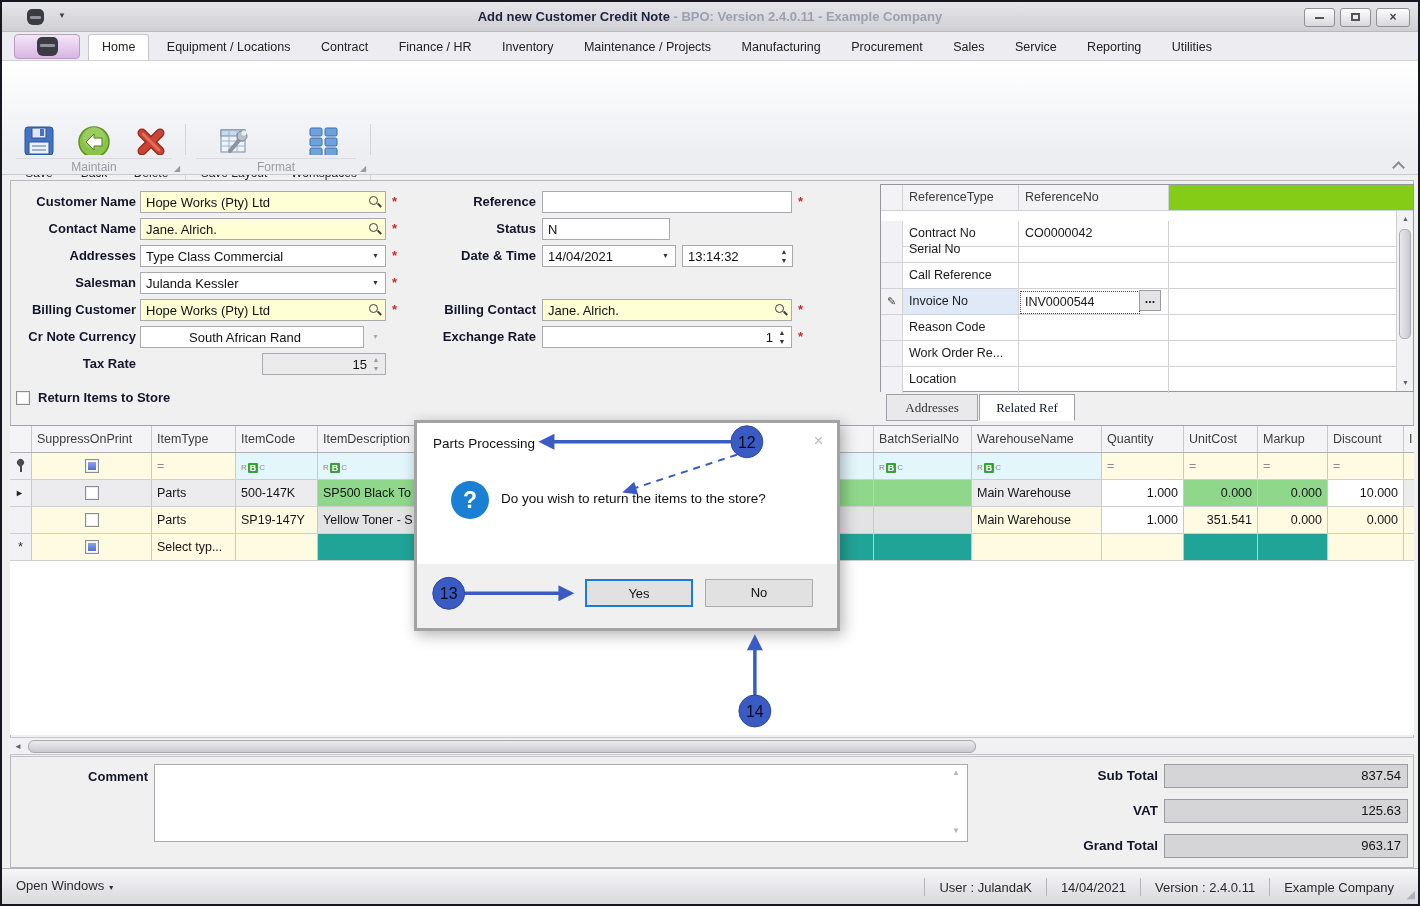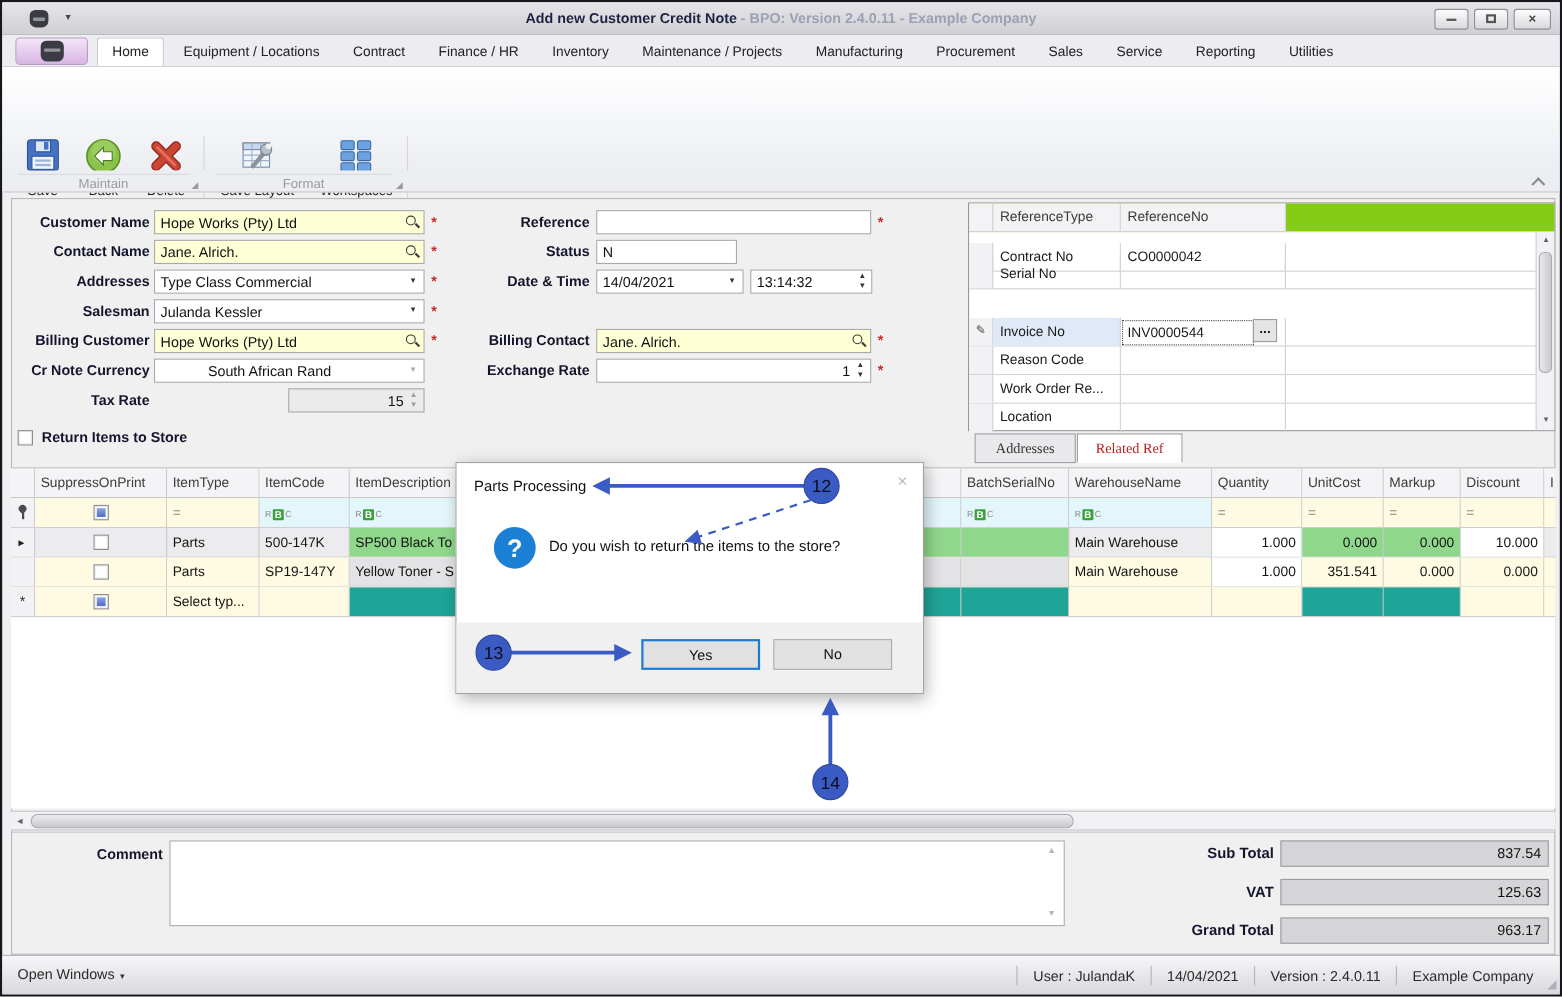"Call Reference" div.rrow { html: none -> <div> <div></div> <div>Call Reference</div> <div></div> </div> }
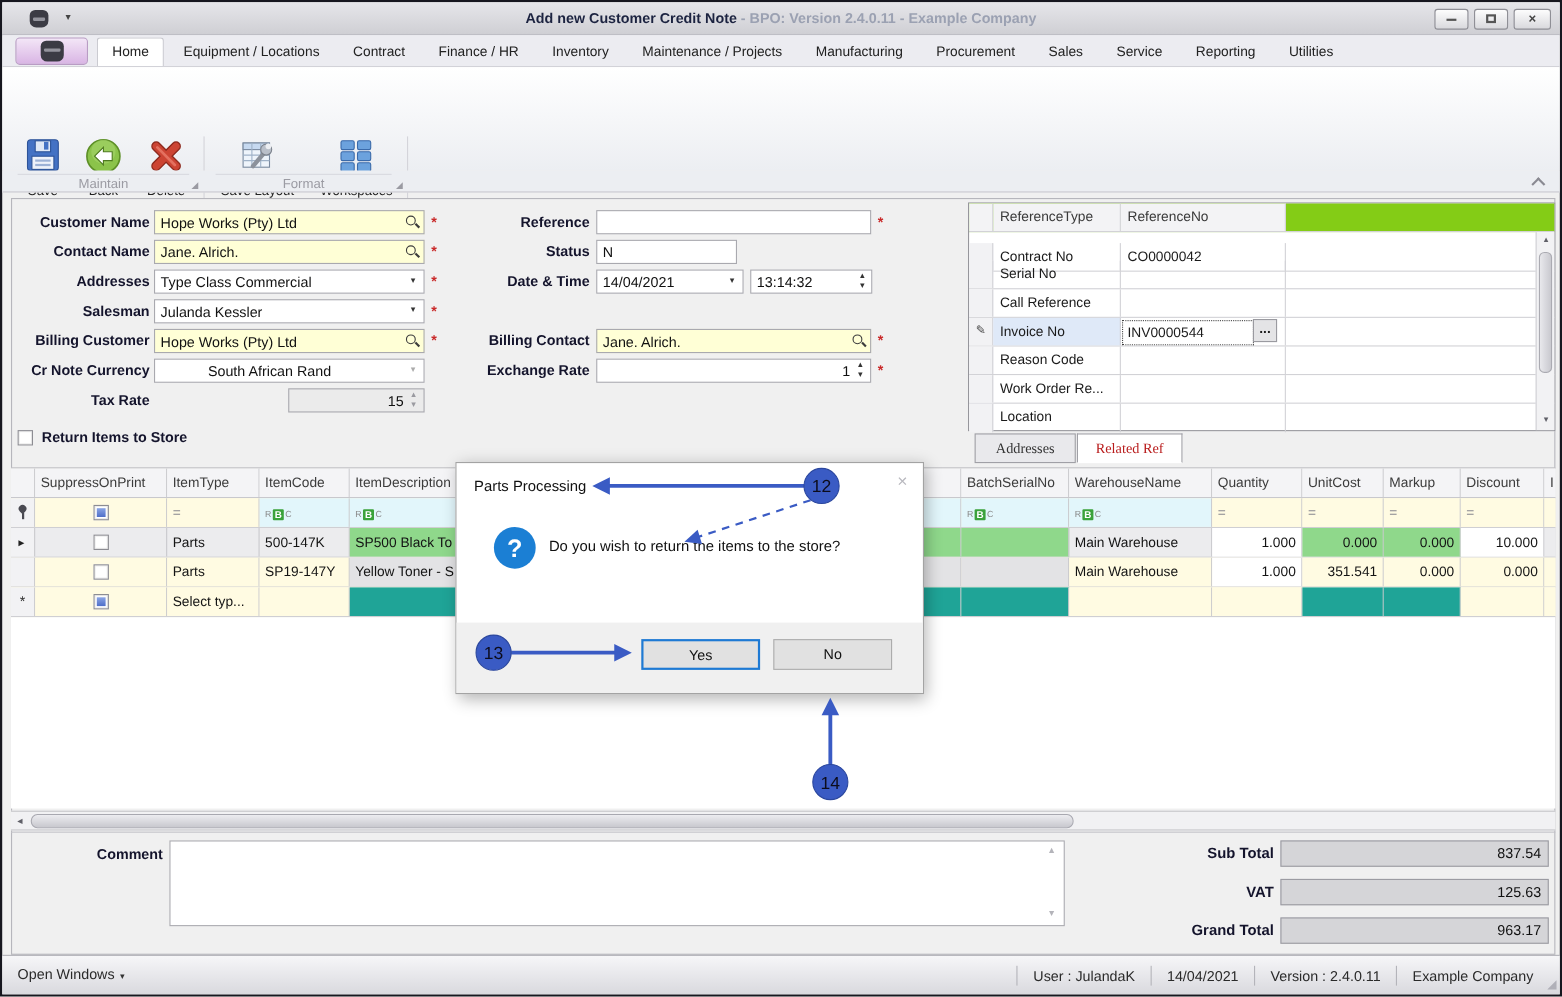"South African Rand" input.finput { width: 246px -> 224px }
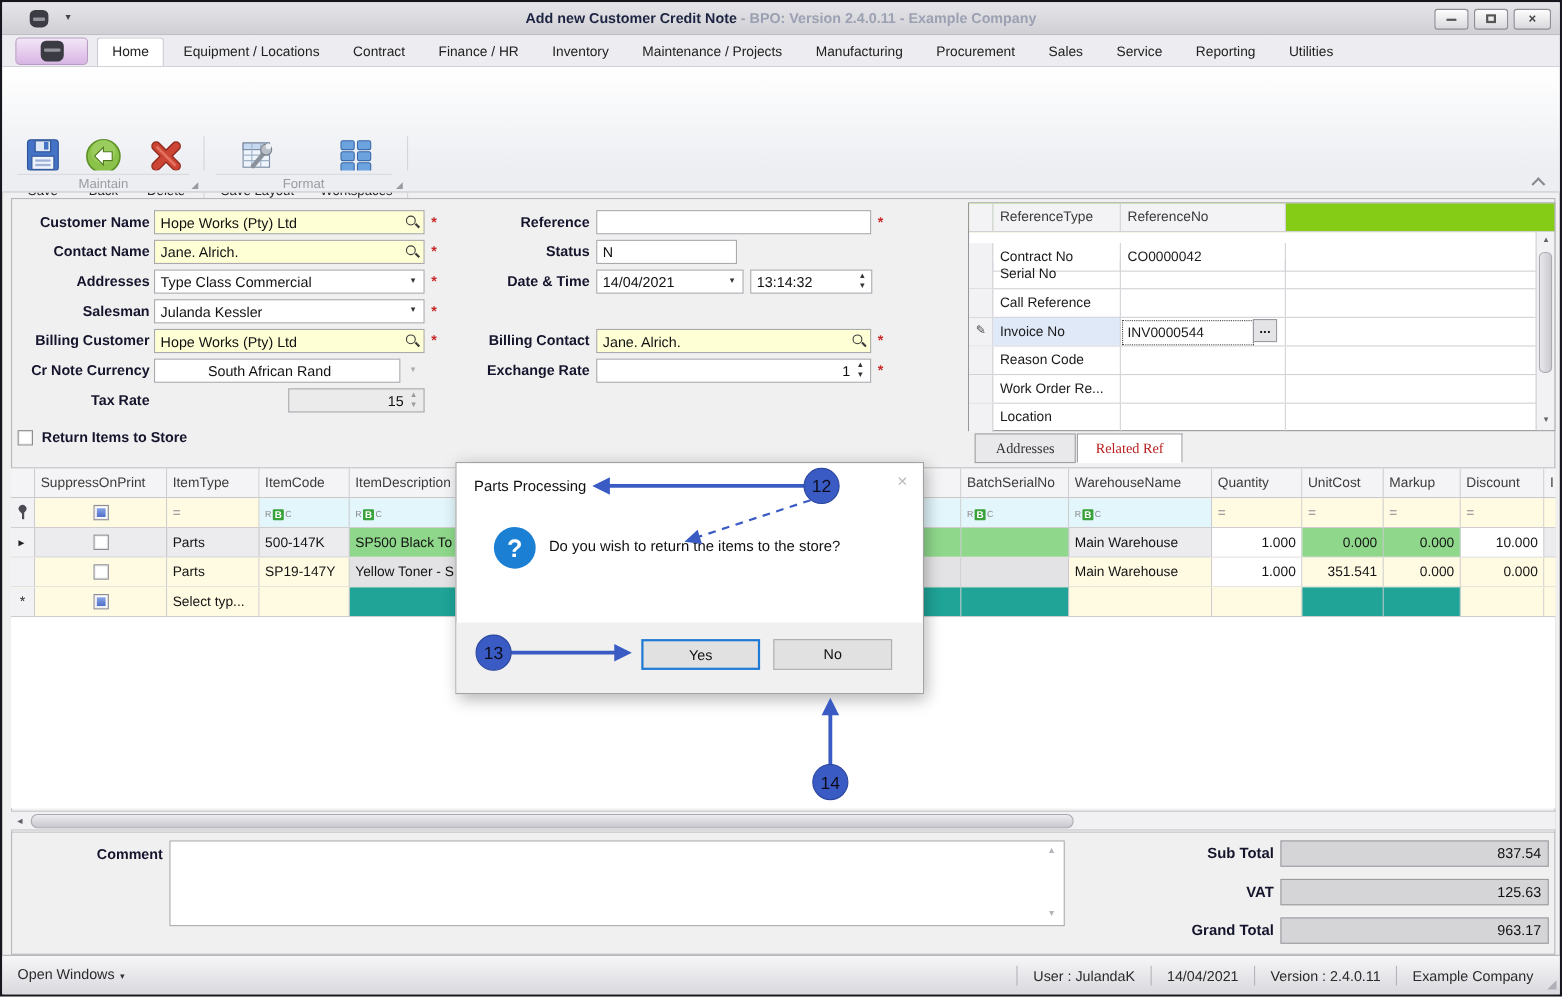"Related Ref" .btab.active { color: #b91c1c -> #0f172a }
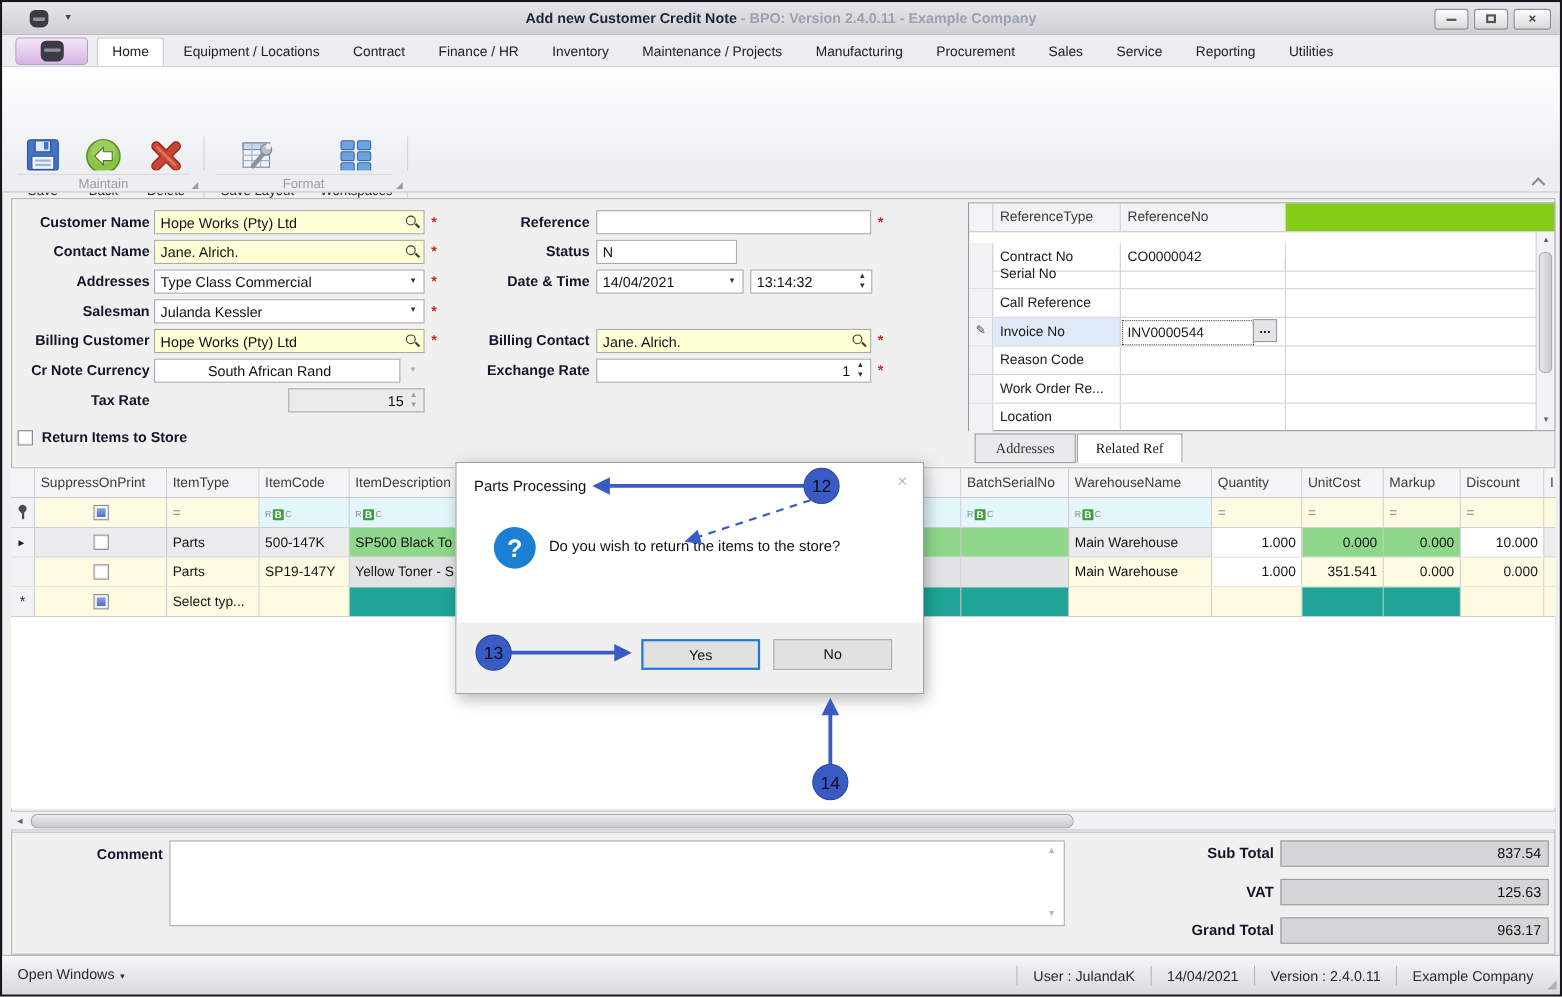"Parts Processing" .dialog { border: 1px solid #a3a3a3 -> 3px solid #a3a3a3 }
